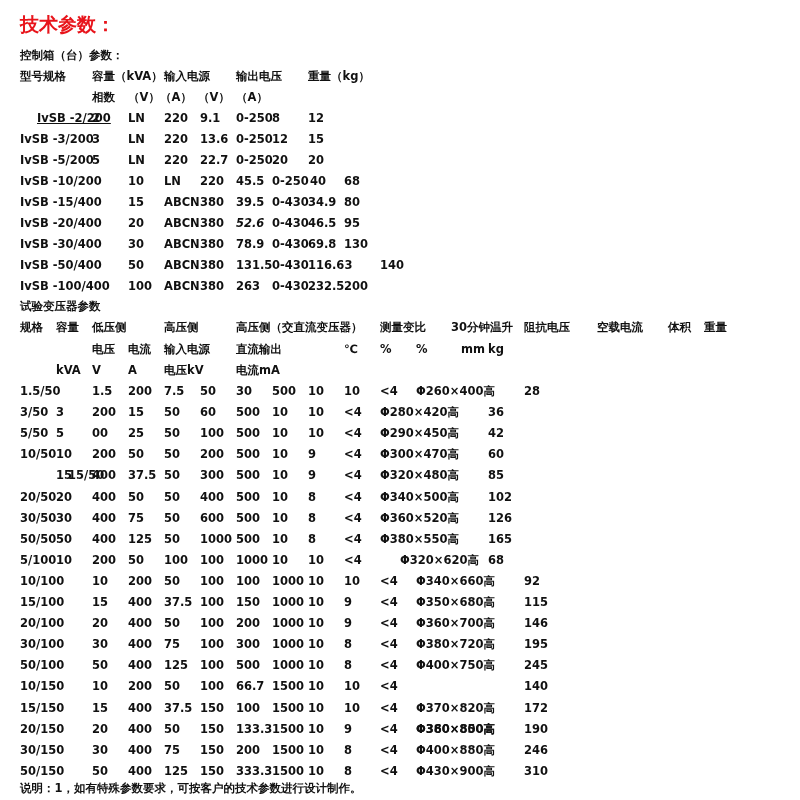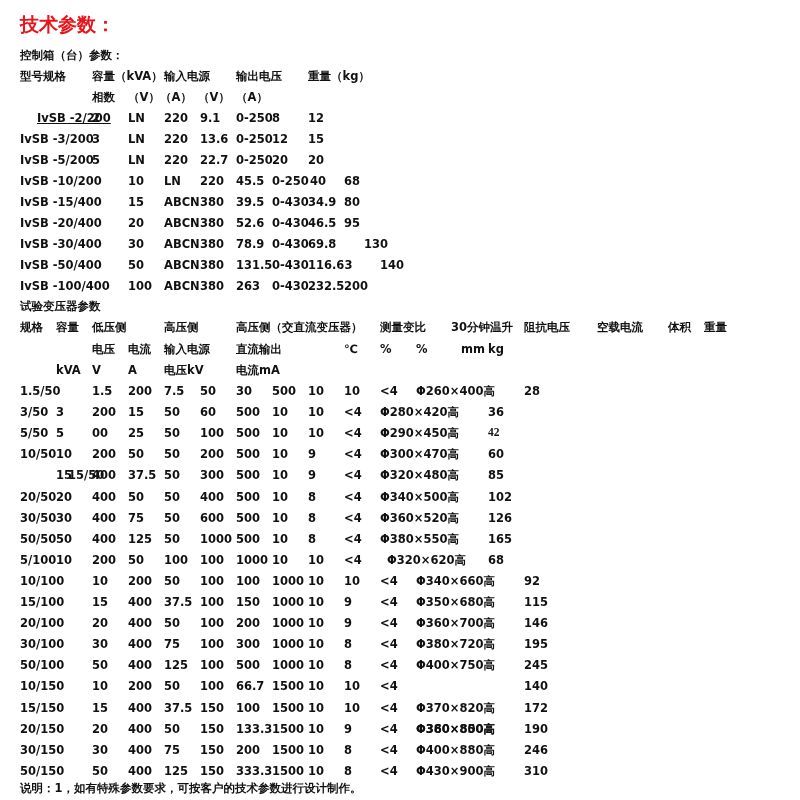"52.6" span { font-style: none -> italic }
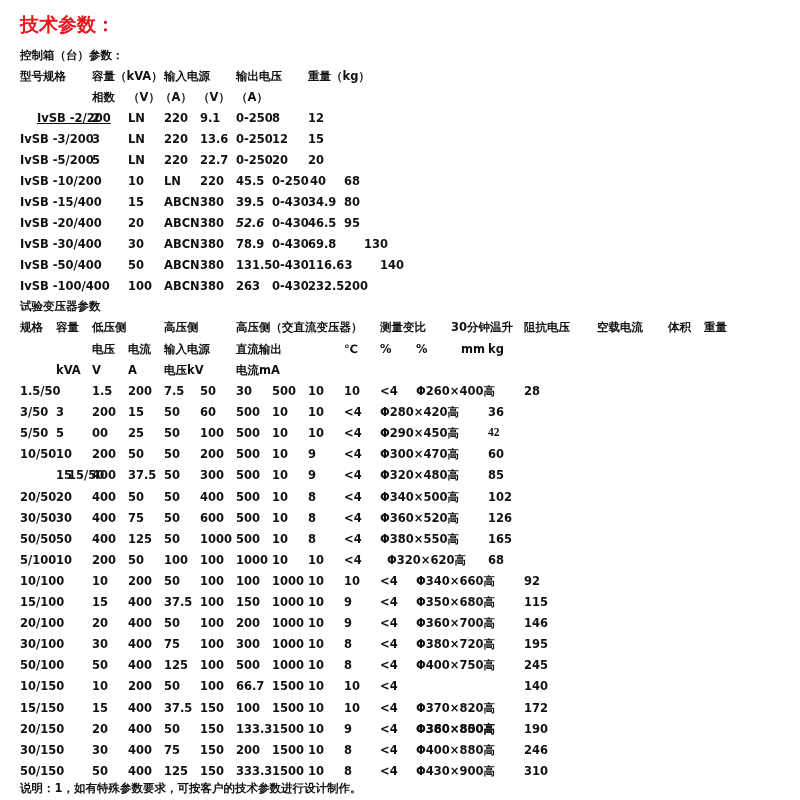"130" span { left: 364px -> 344px }
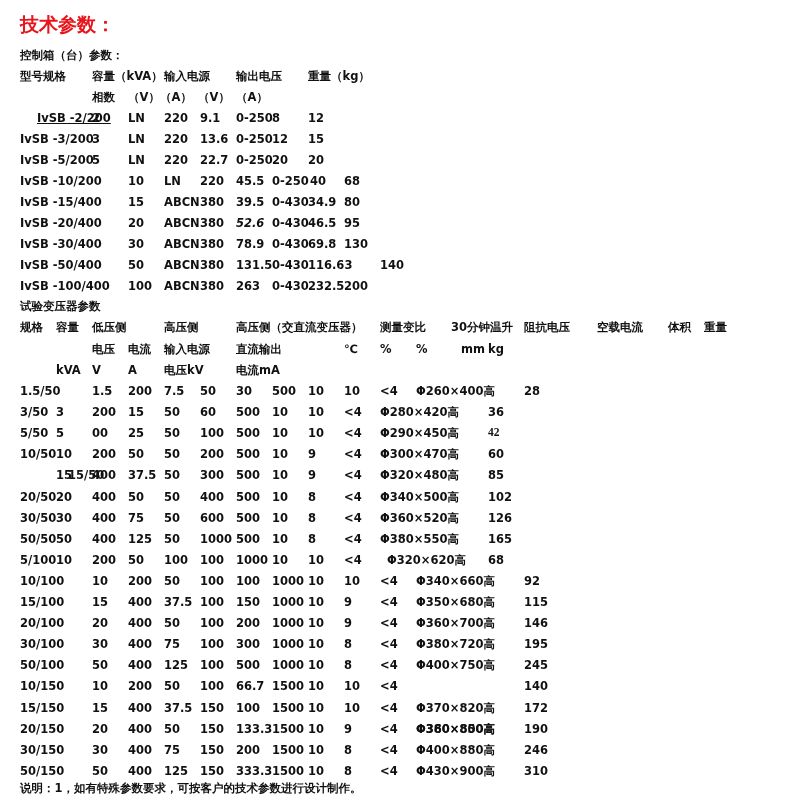"42" span { font-family: Liberation Serif, serif -> none }
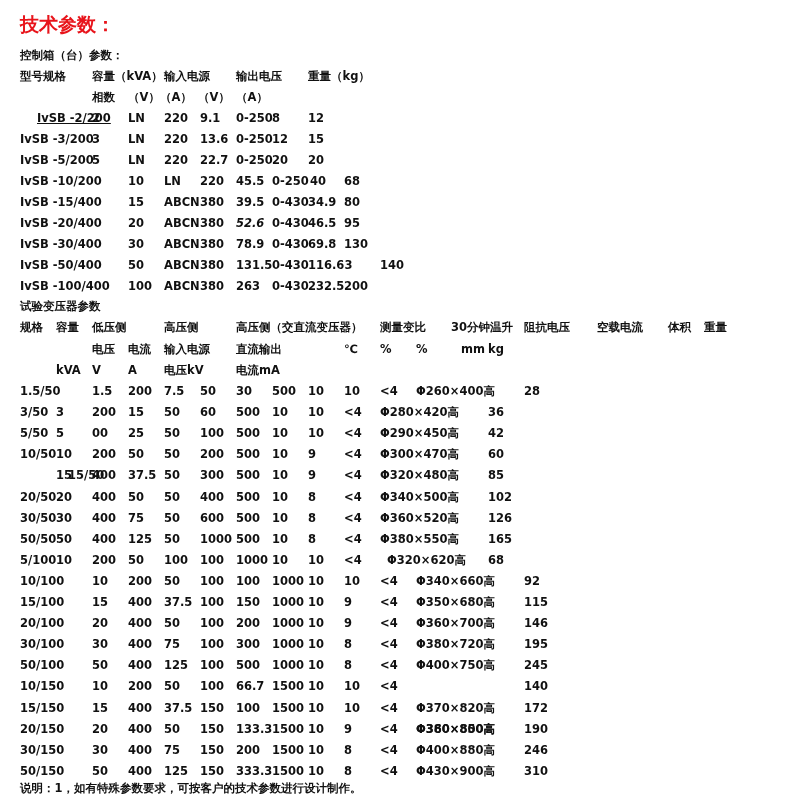"Φ320×620高" span { left: 387px -> 400px }
